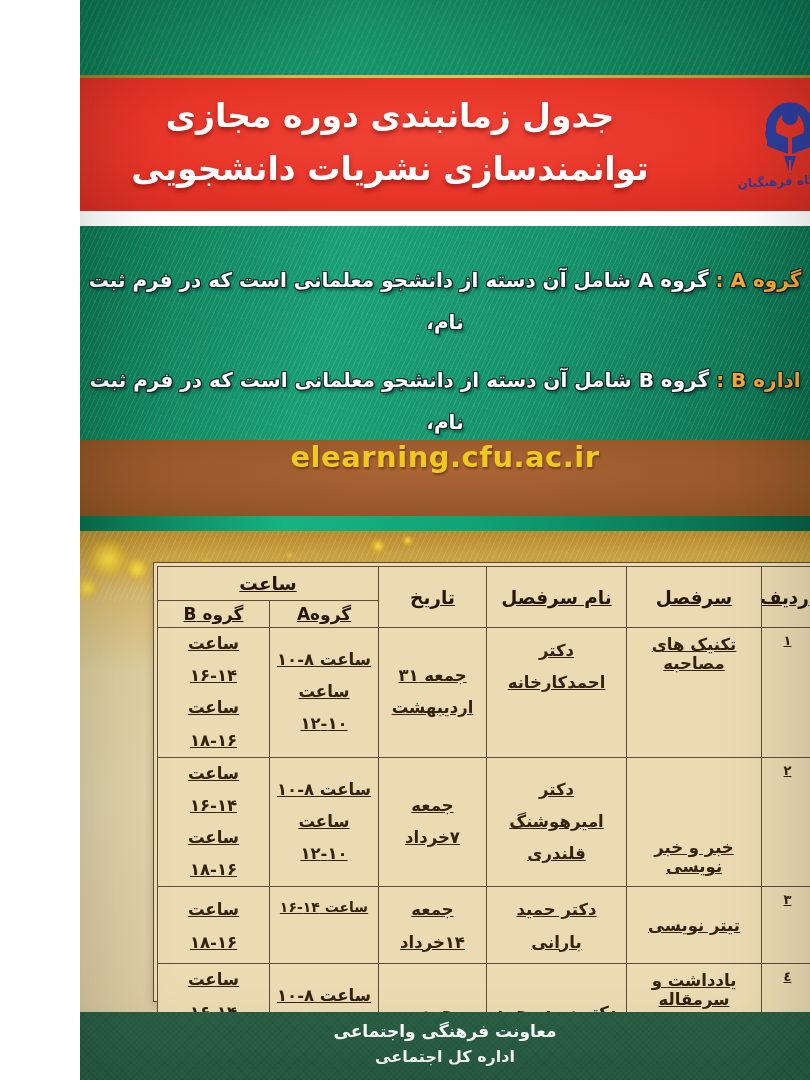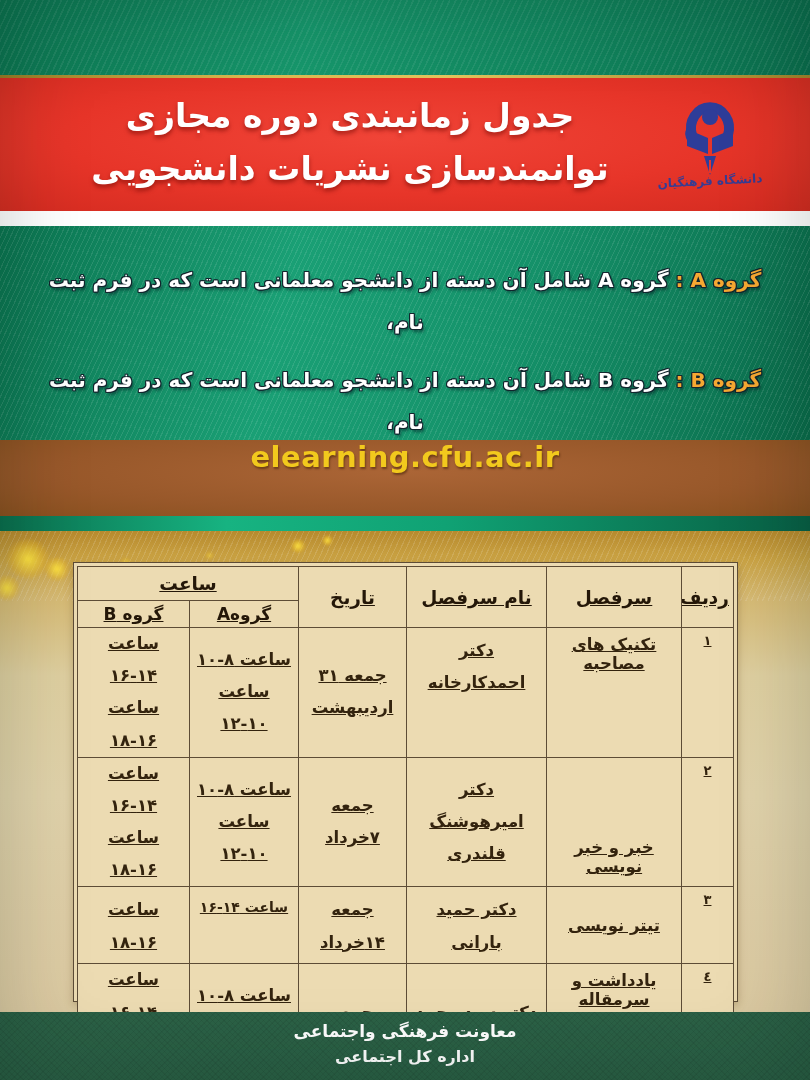"جدول زمانبندی دوره مجازی" .poster { width: 810px -> 730px }
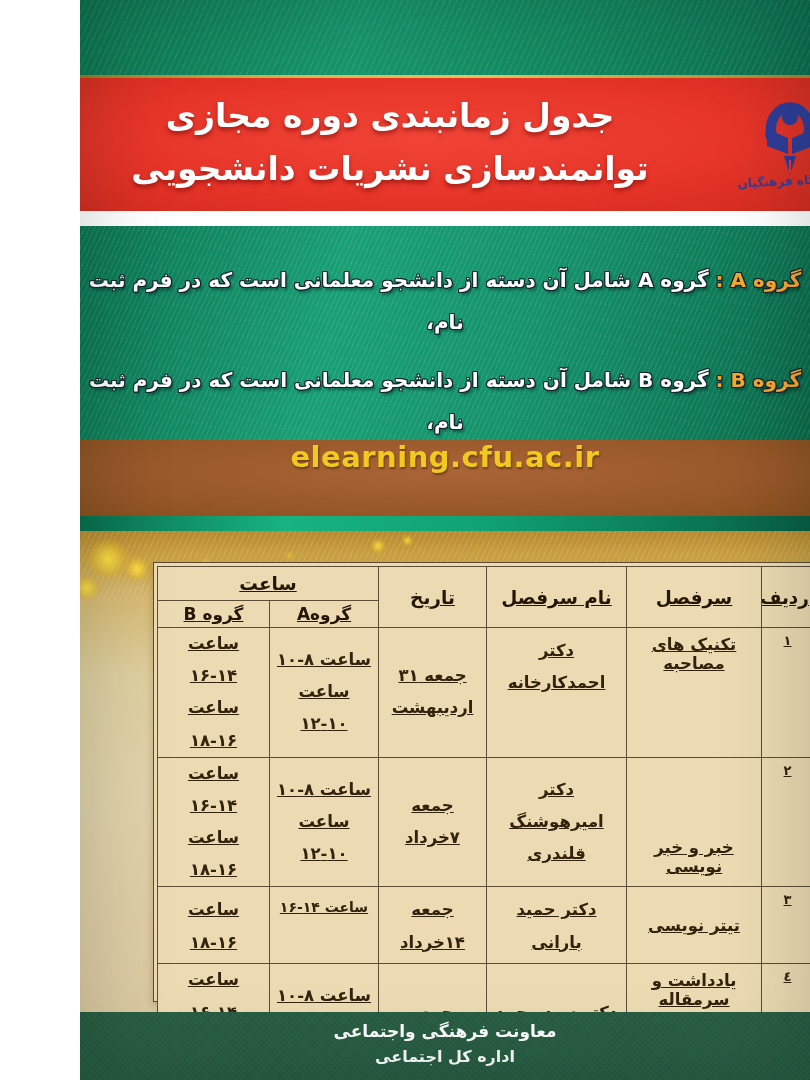"گروه B :" span.label { text: گروه -> اداره }
